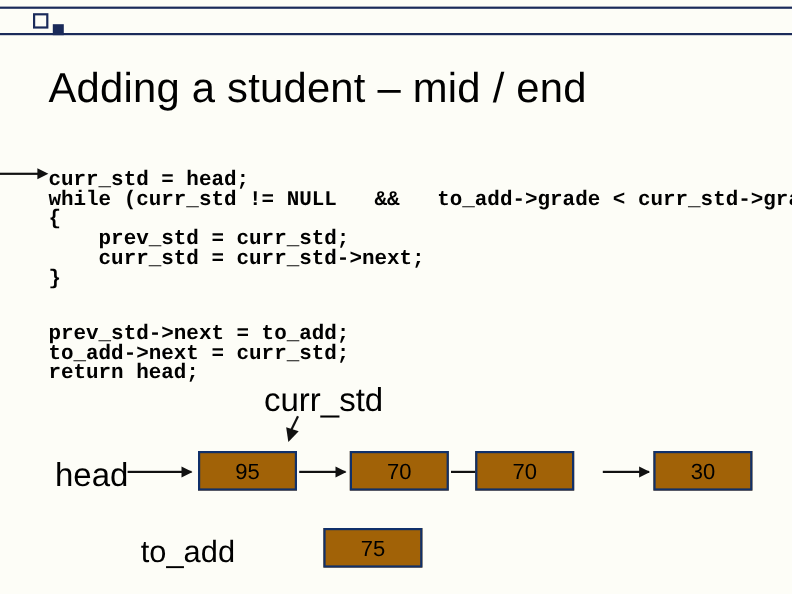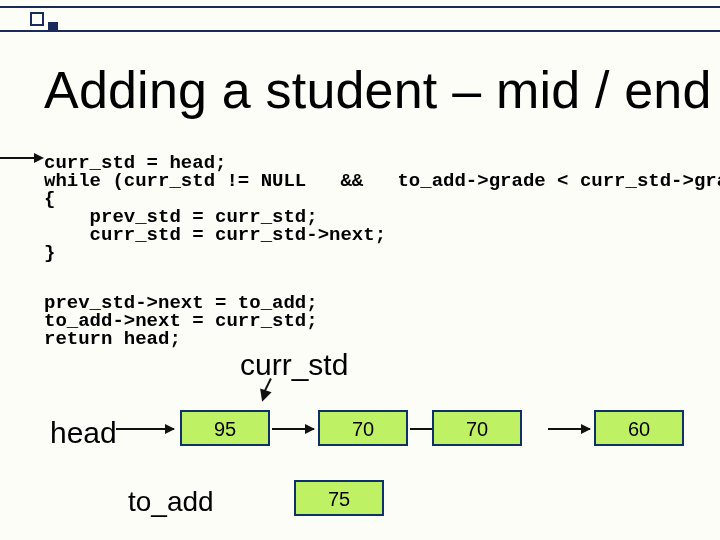"Adding a student – mid" .title { font-size: 52px -> 38px }
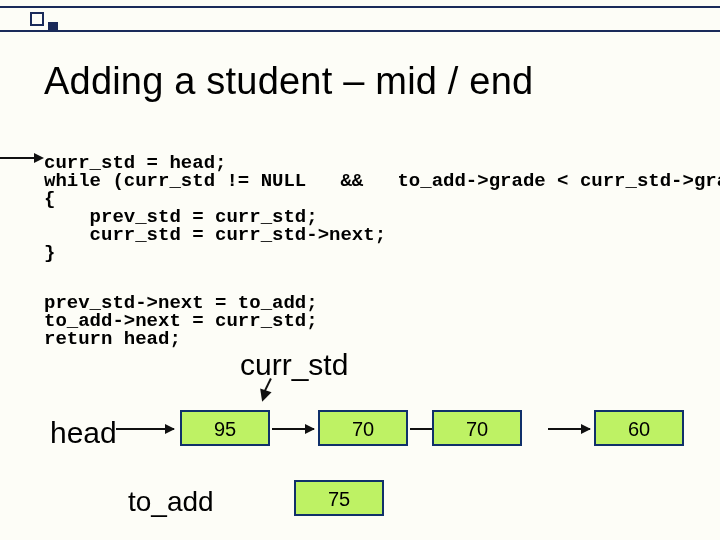"95" .node { background: #bef264 -> #a16207 }
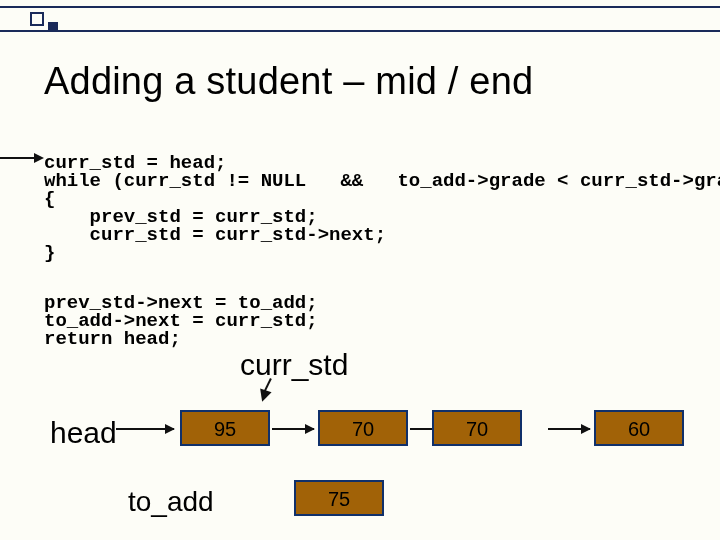"60" div.node { text: 60 -> 30 }
